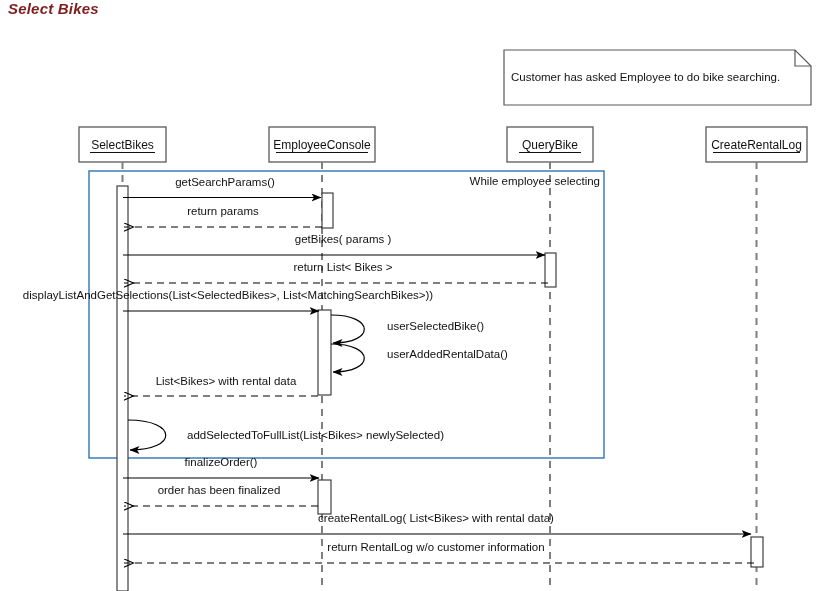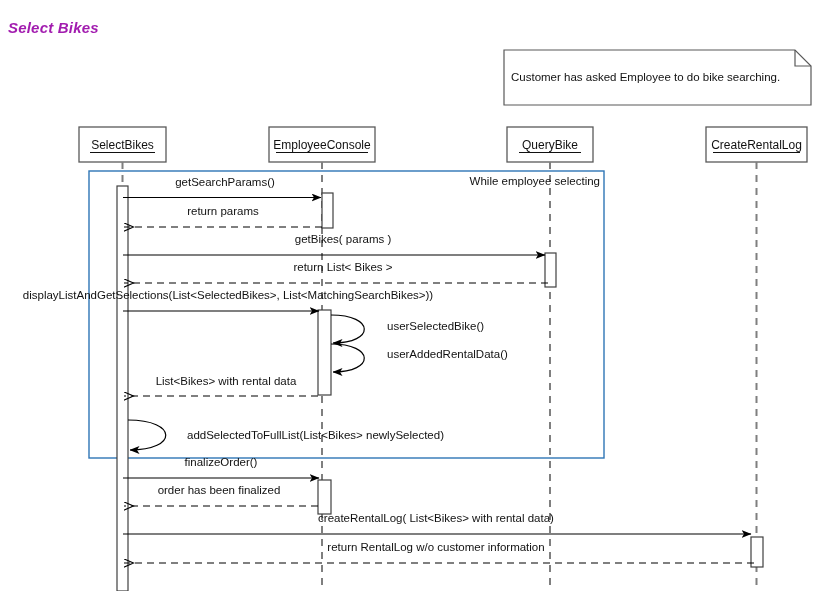"Select Bikes" #diagram-title { color: #a21caf -> #7f1d1d; top: 19px -> 0 }
